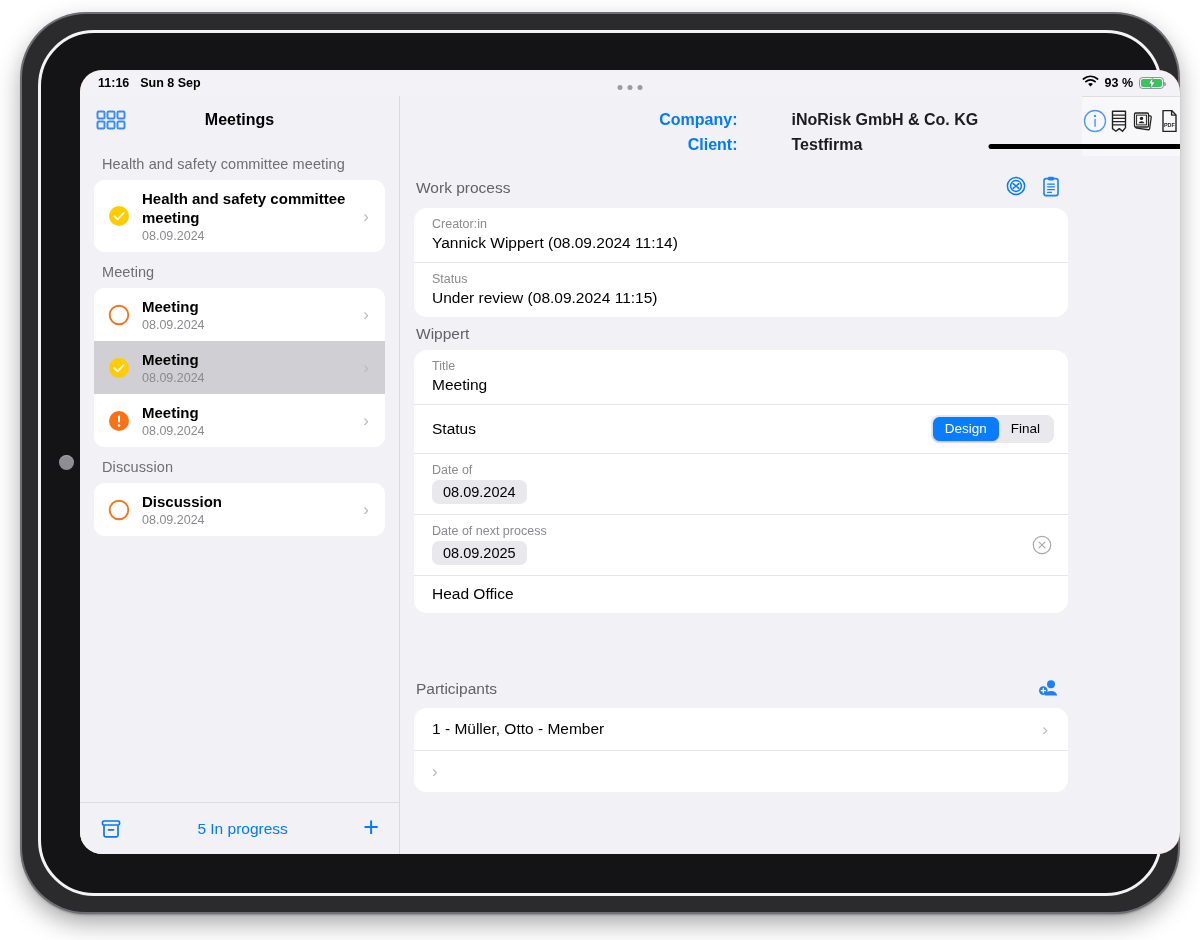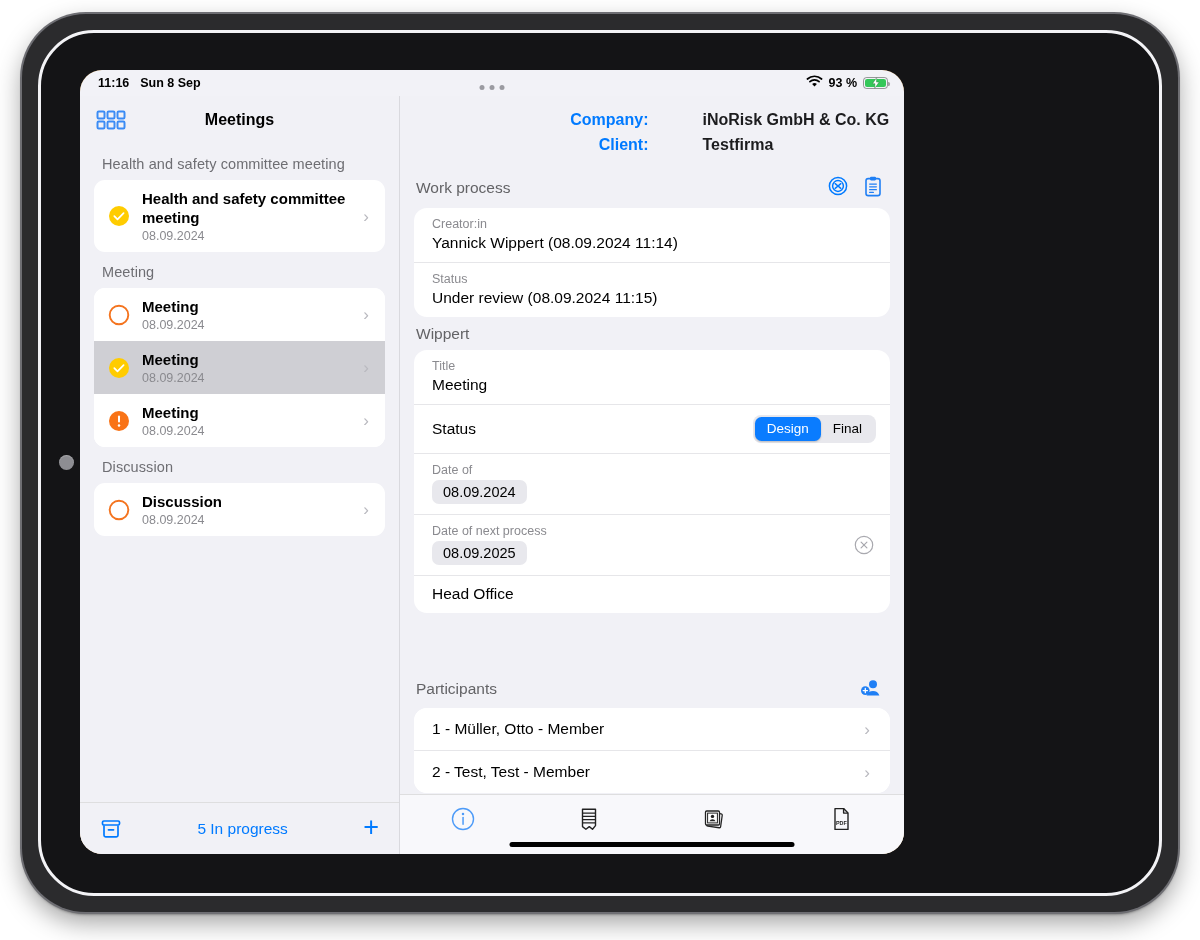"11:16" #screen { width: 824px -> 1100px }
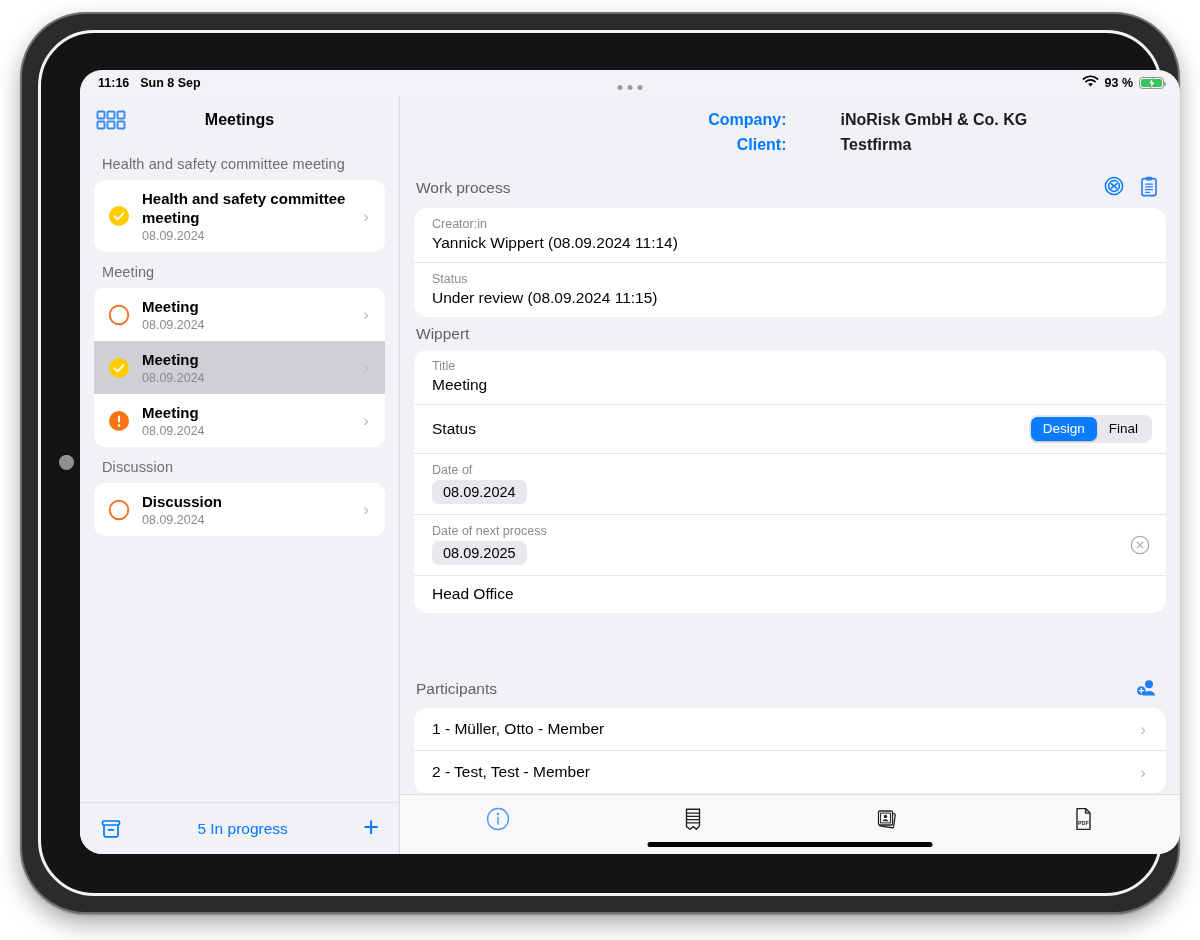"Company:" #detail { flex-direction: column -> row }
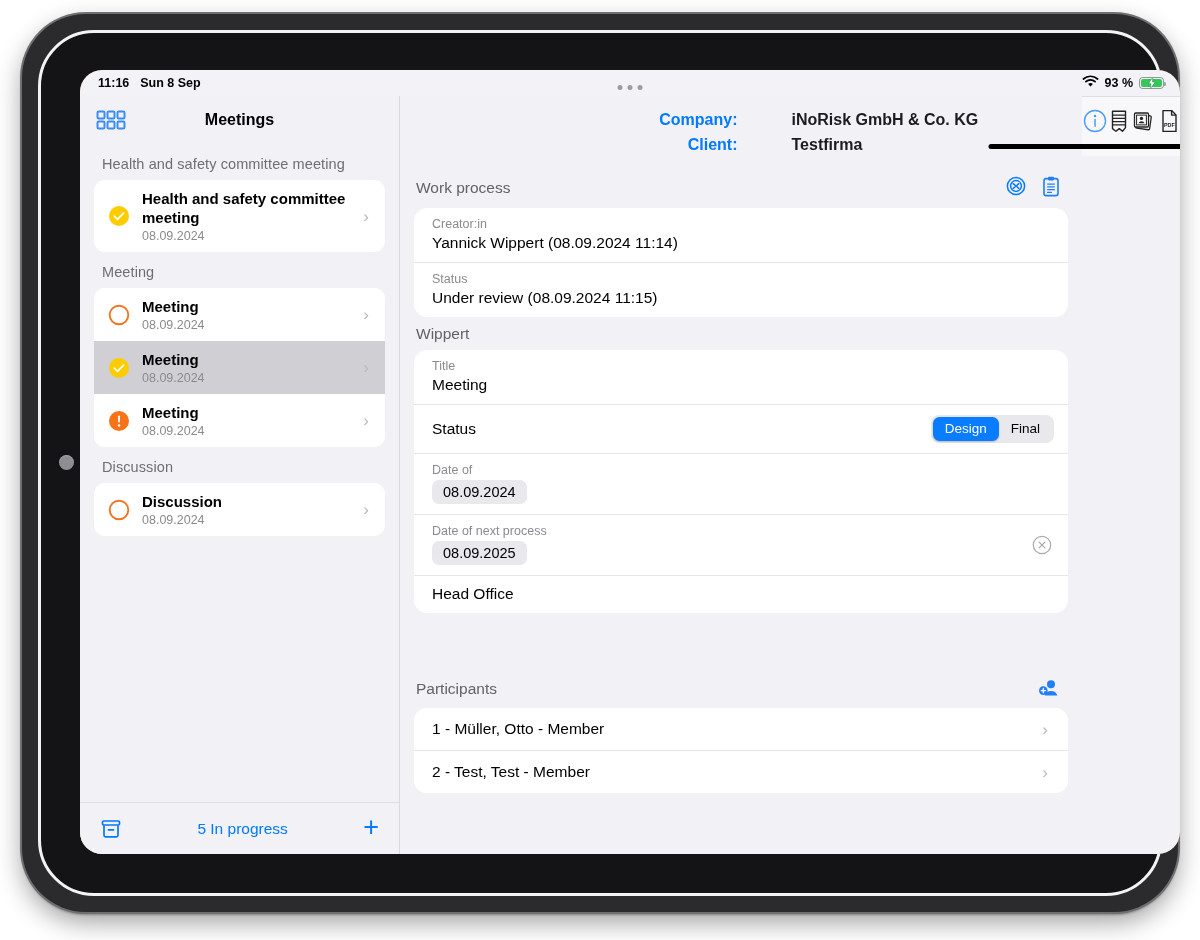"2 - Test, Test -" span.list-row-text { html: <span>2 - Test, Test - Member</span> -> none }
